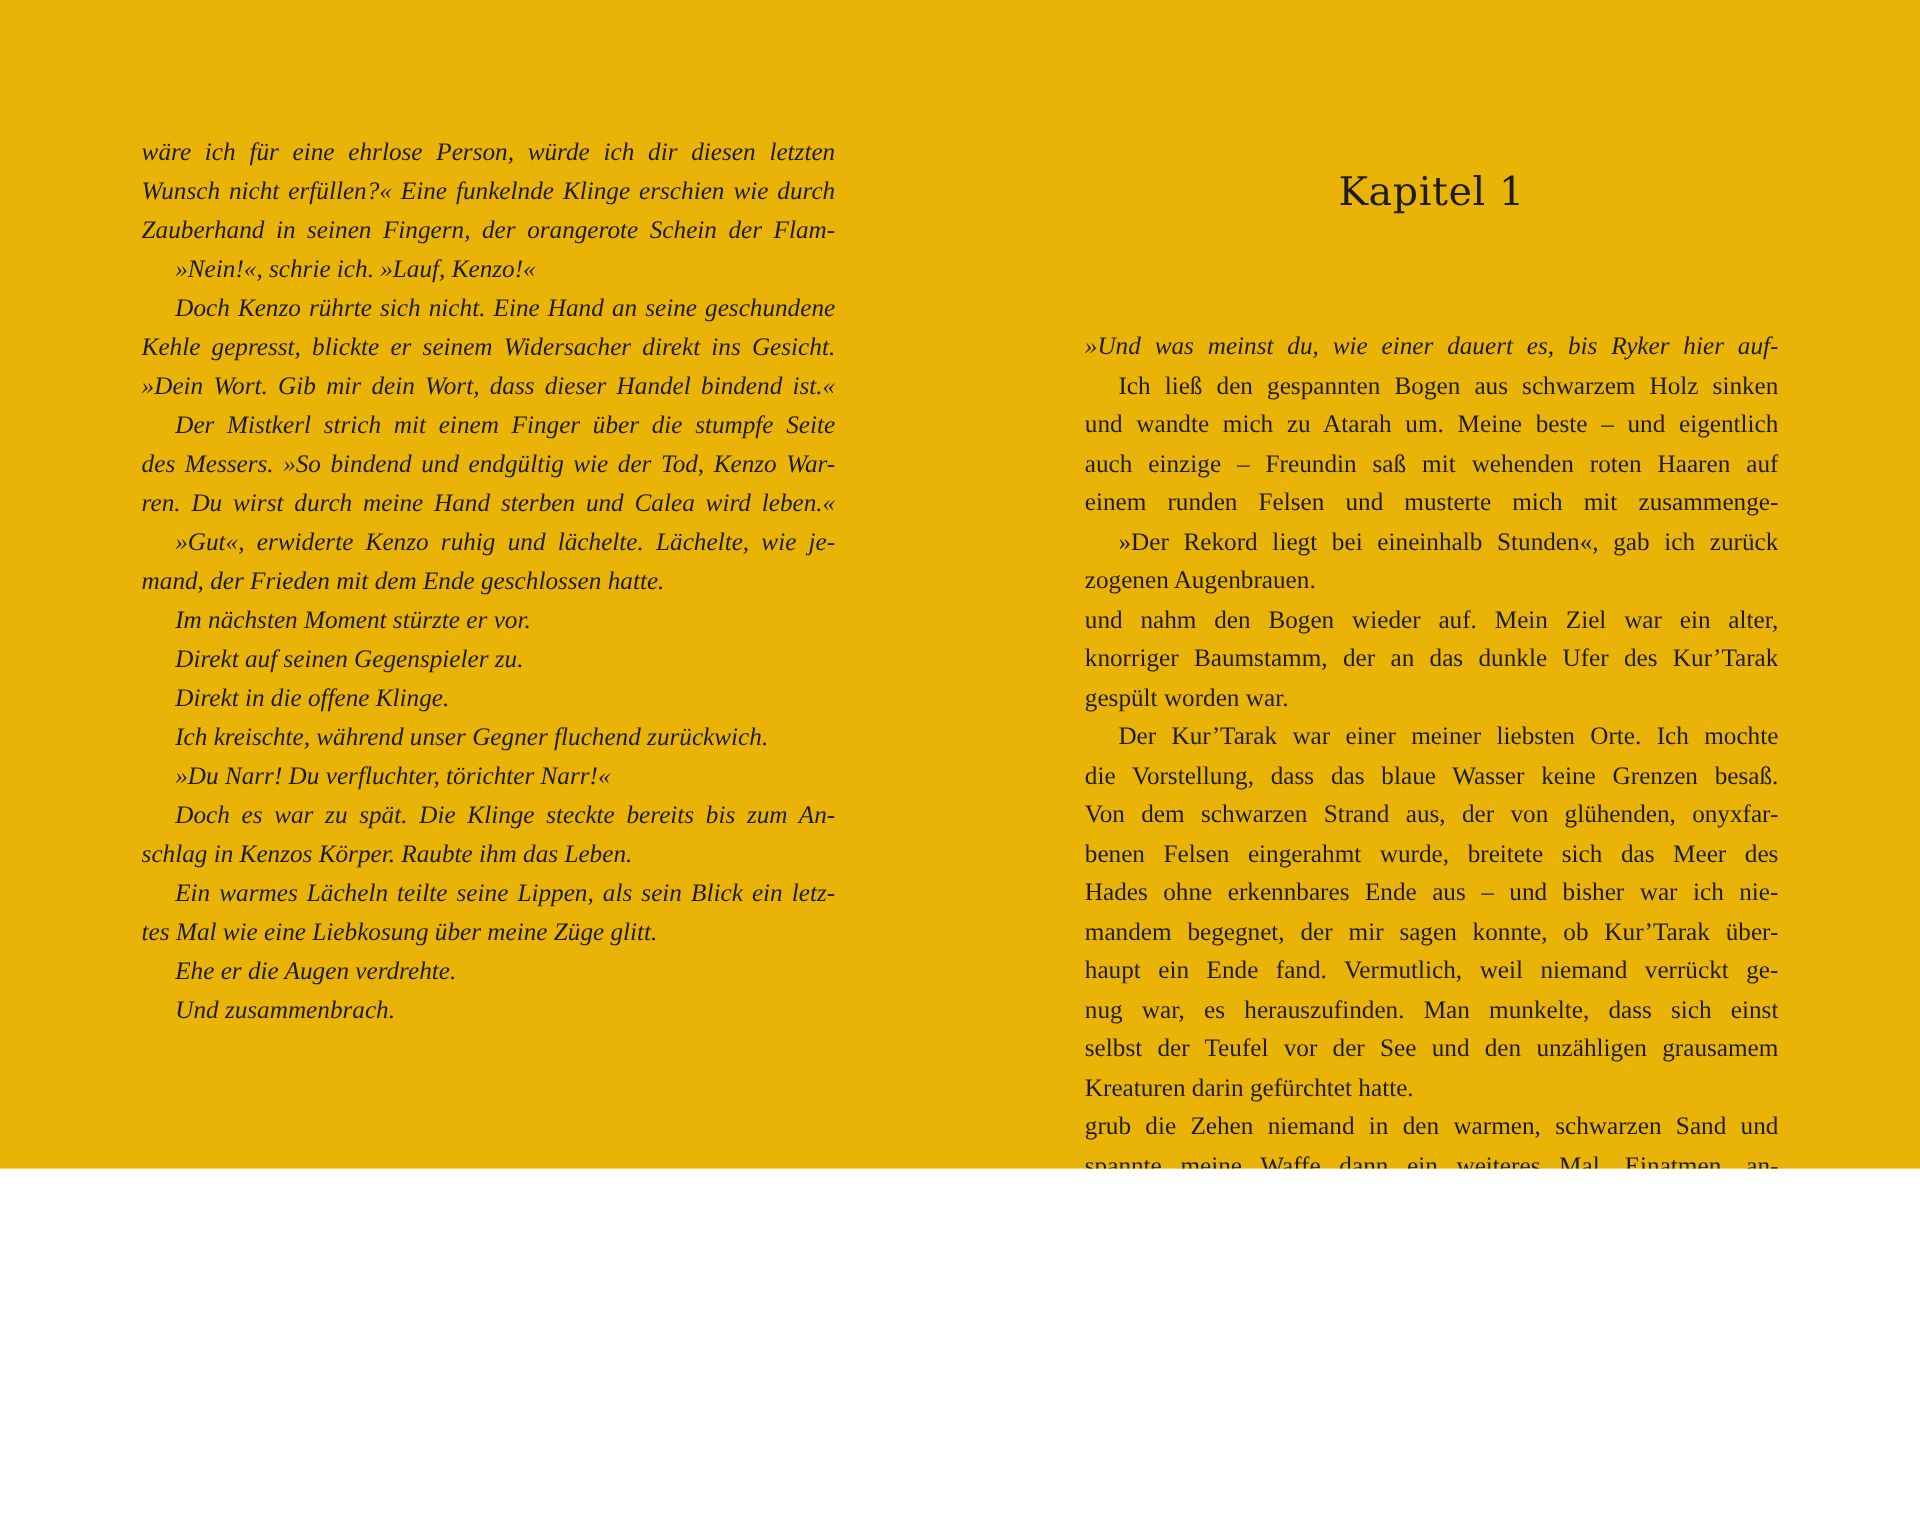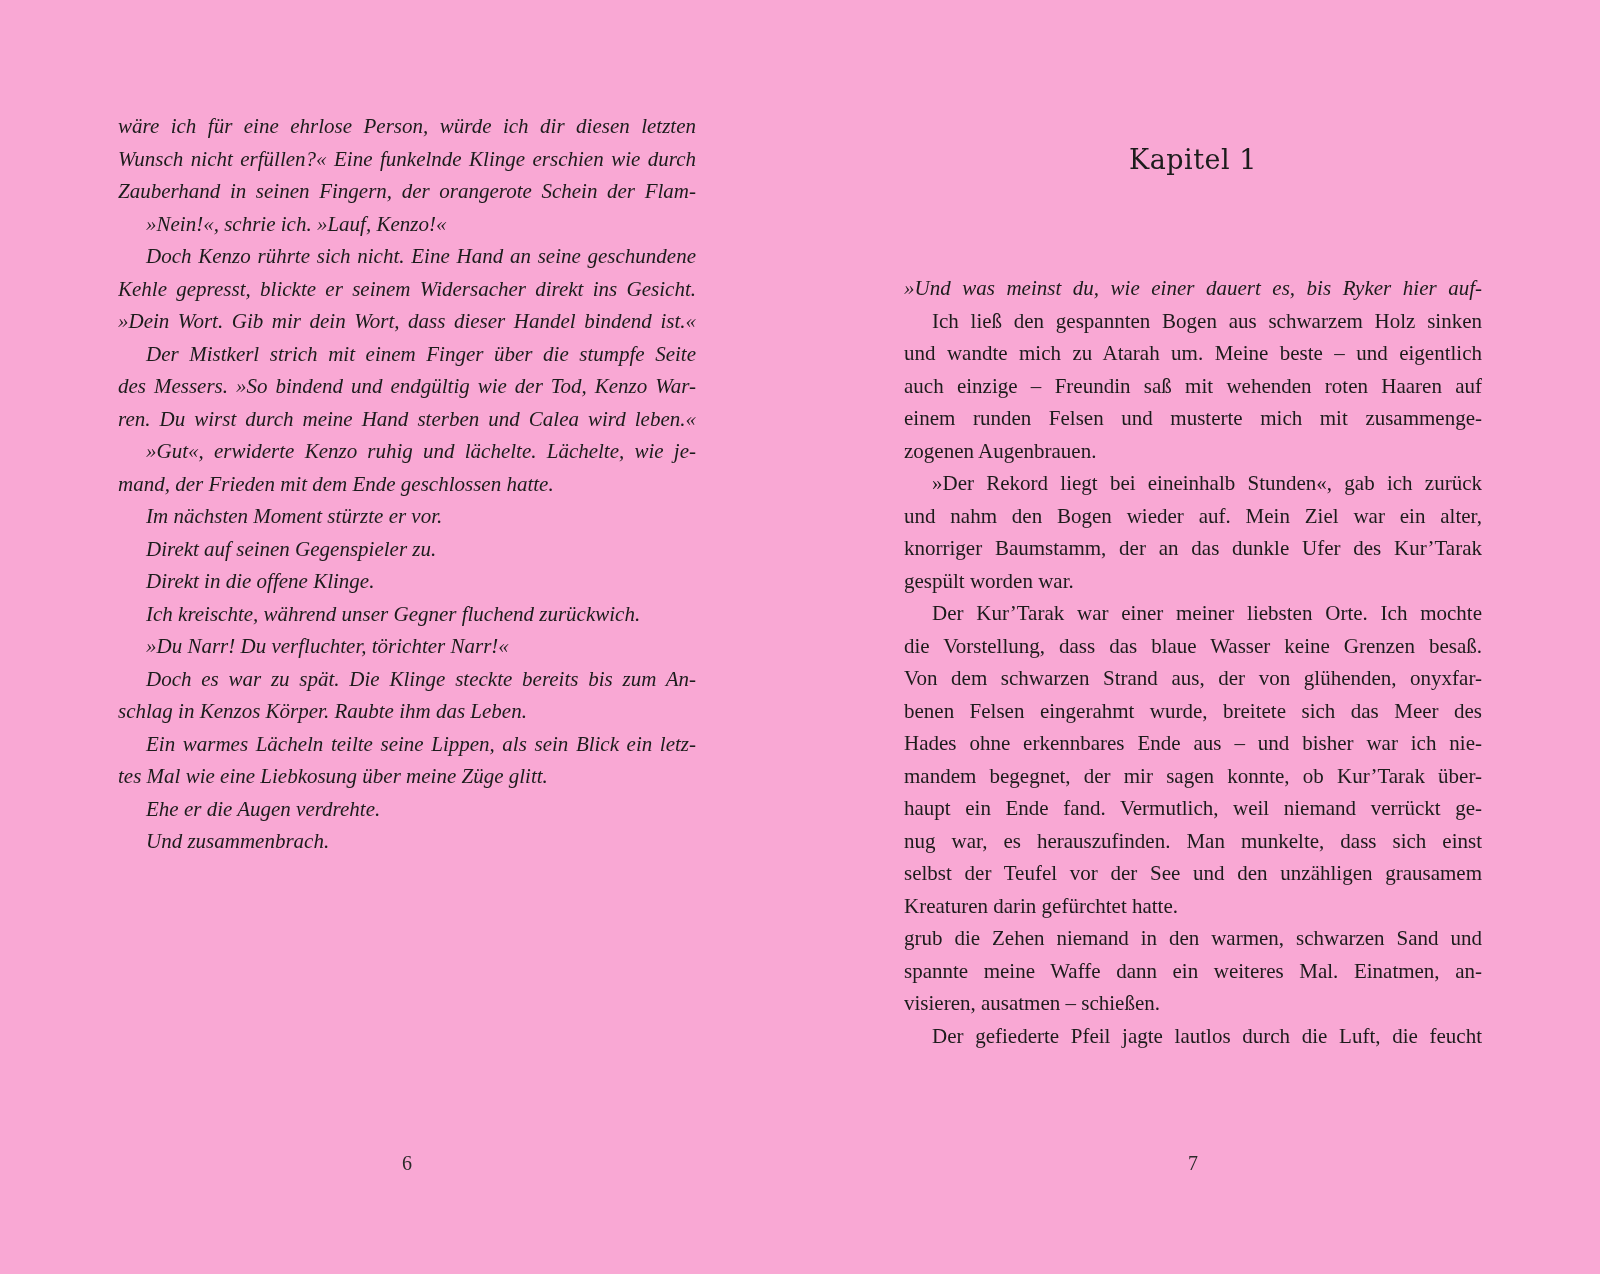"wäre ich für eine ehrlose" .spread { background: #f9a8d4 -> #eab308; height: 1274px -> 974px }
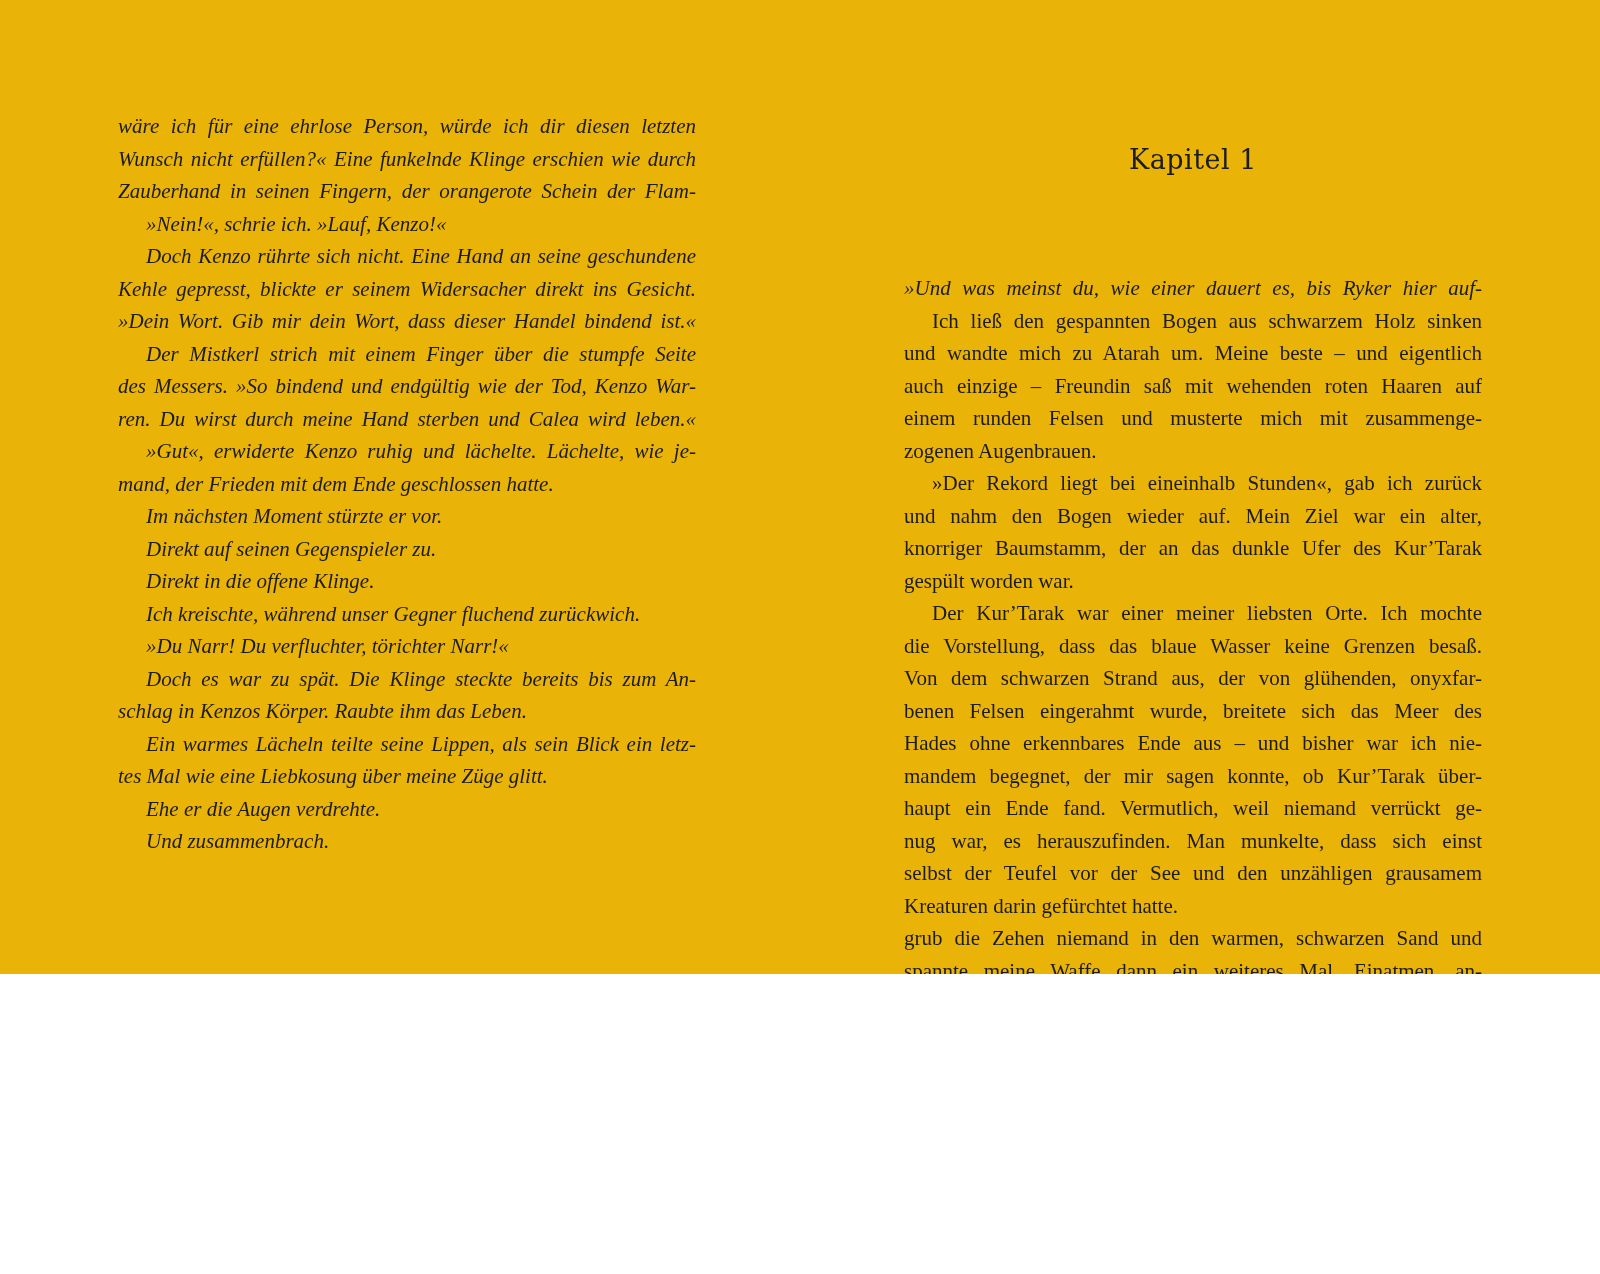"Kapitel 1" .chapter { font-size: 27px -> 33px }
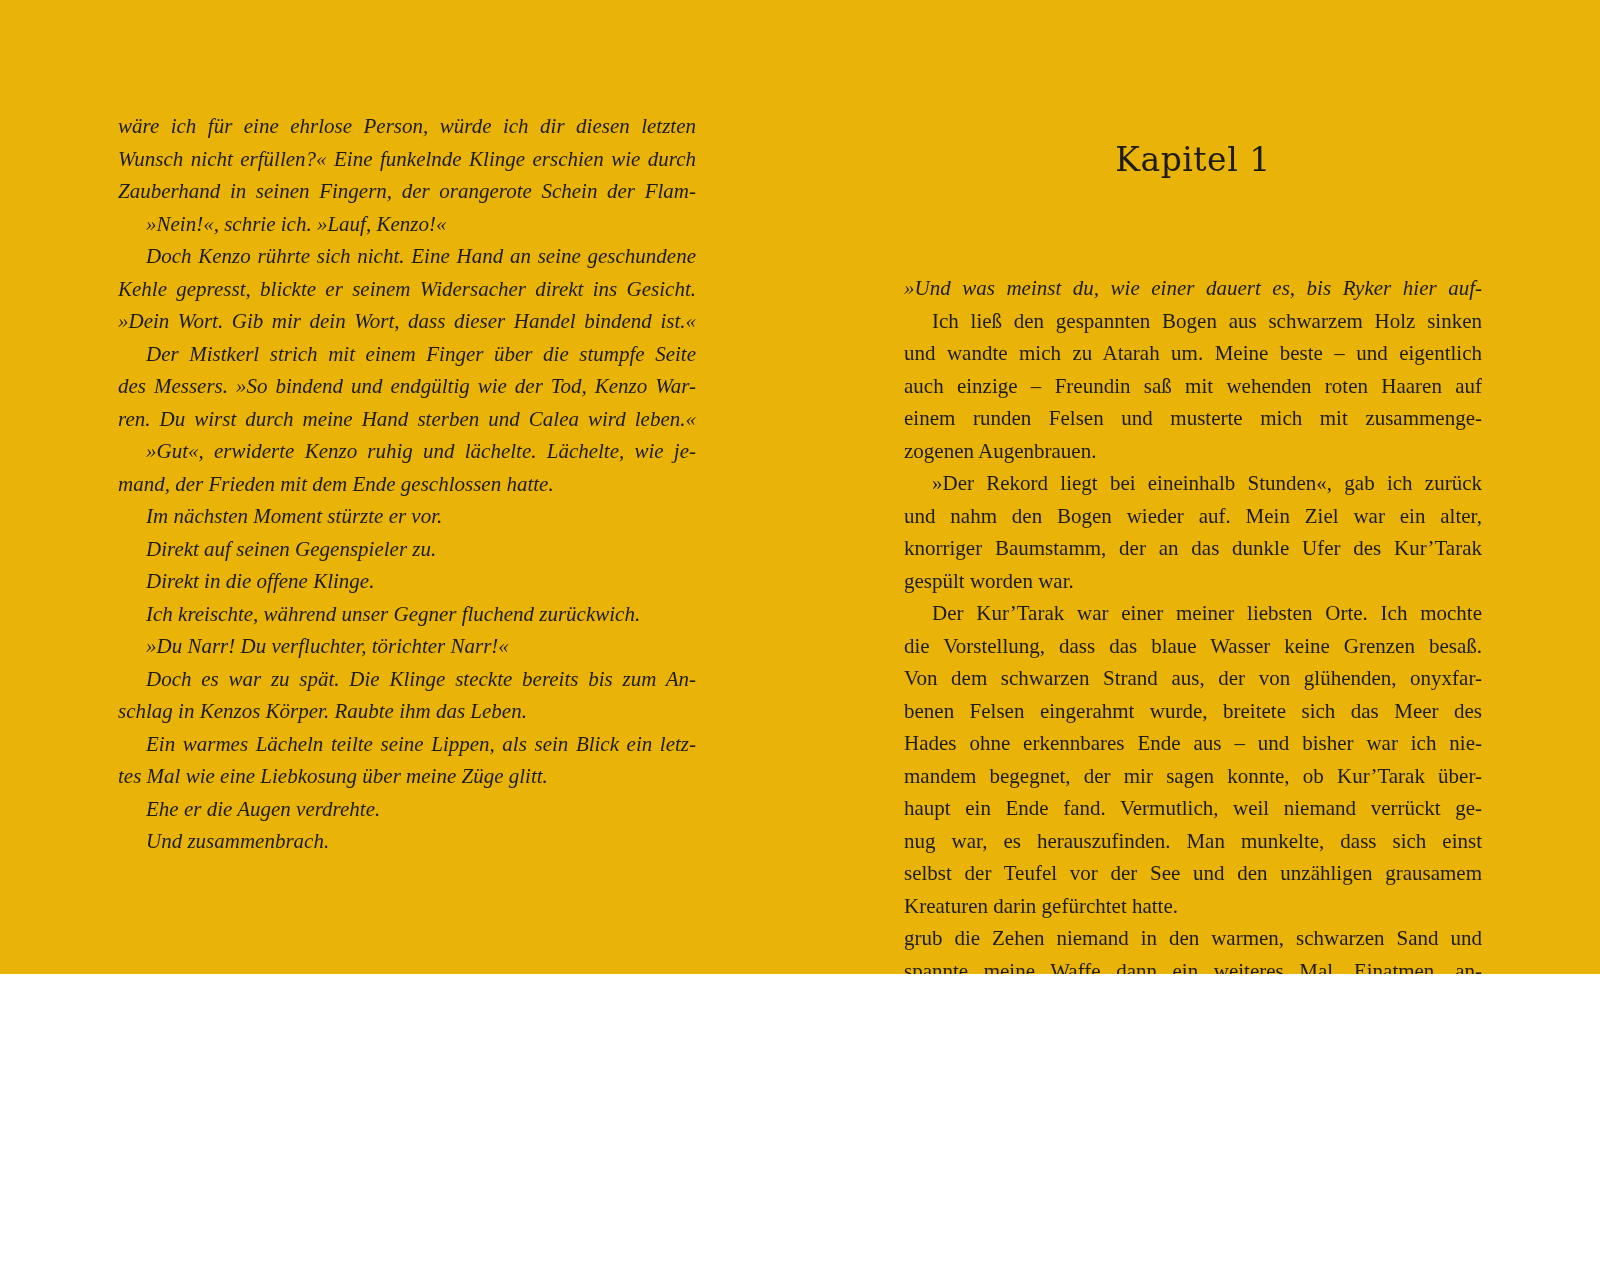"zogenen Augenbrauen." div.line { order: before "»Der Rekord liegt bei eineinhalb" -> after "»Der Rekord liegt bei eineinhalb" }
